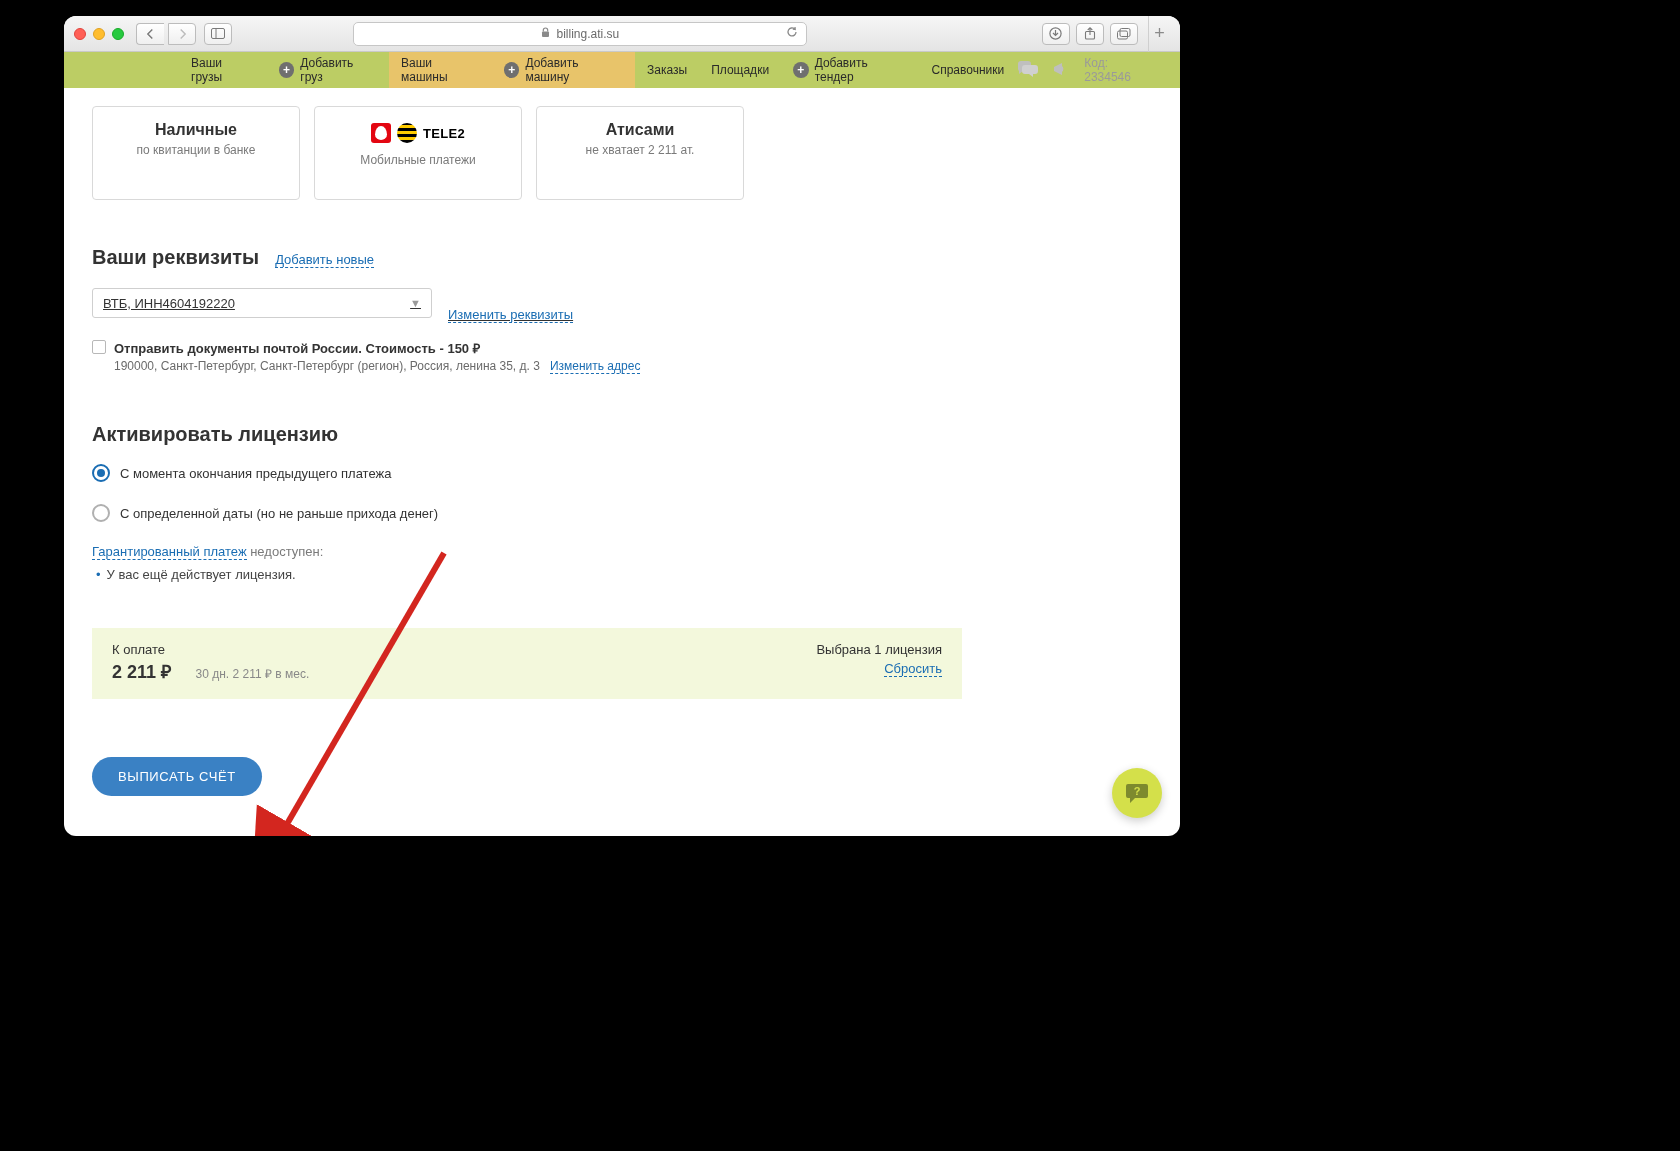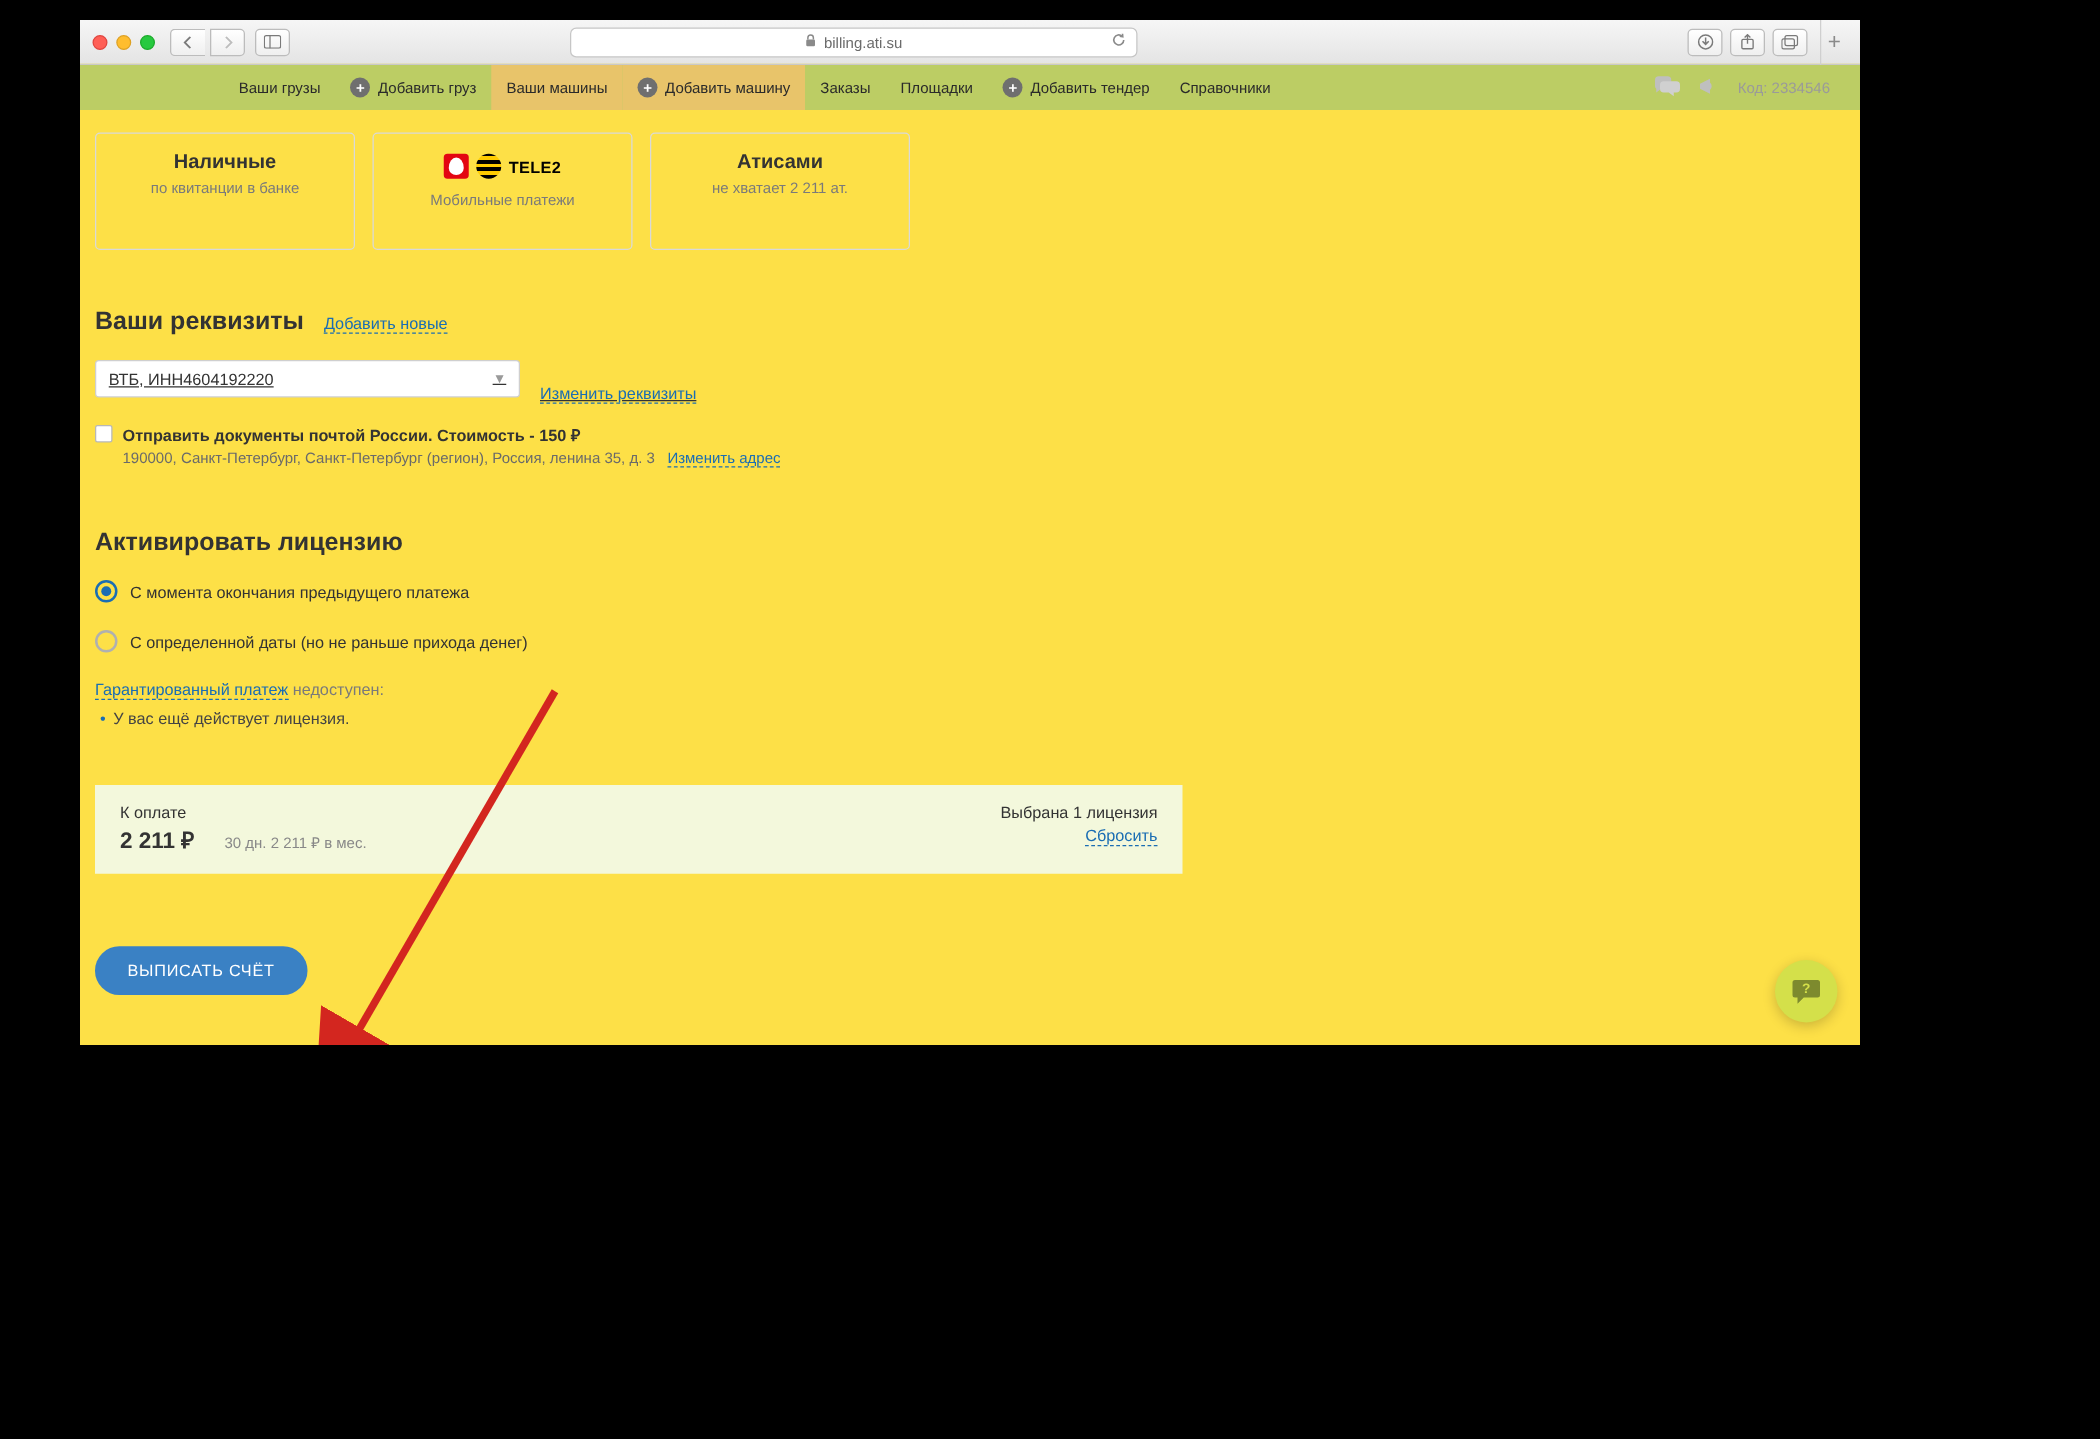"billing.ati.su" .browser { background: #fde047 -> #ffffff; border-radius: 0 -> 12px; width: 1424px -> 1116px }
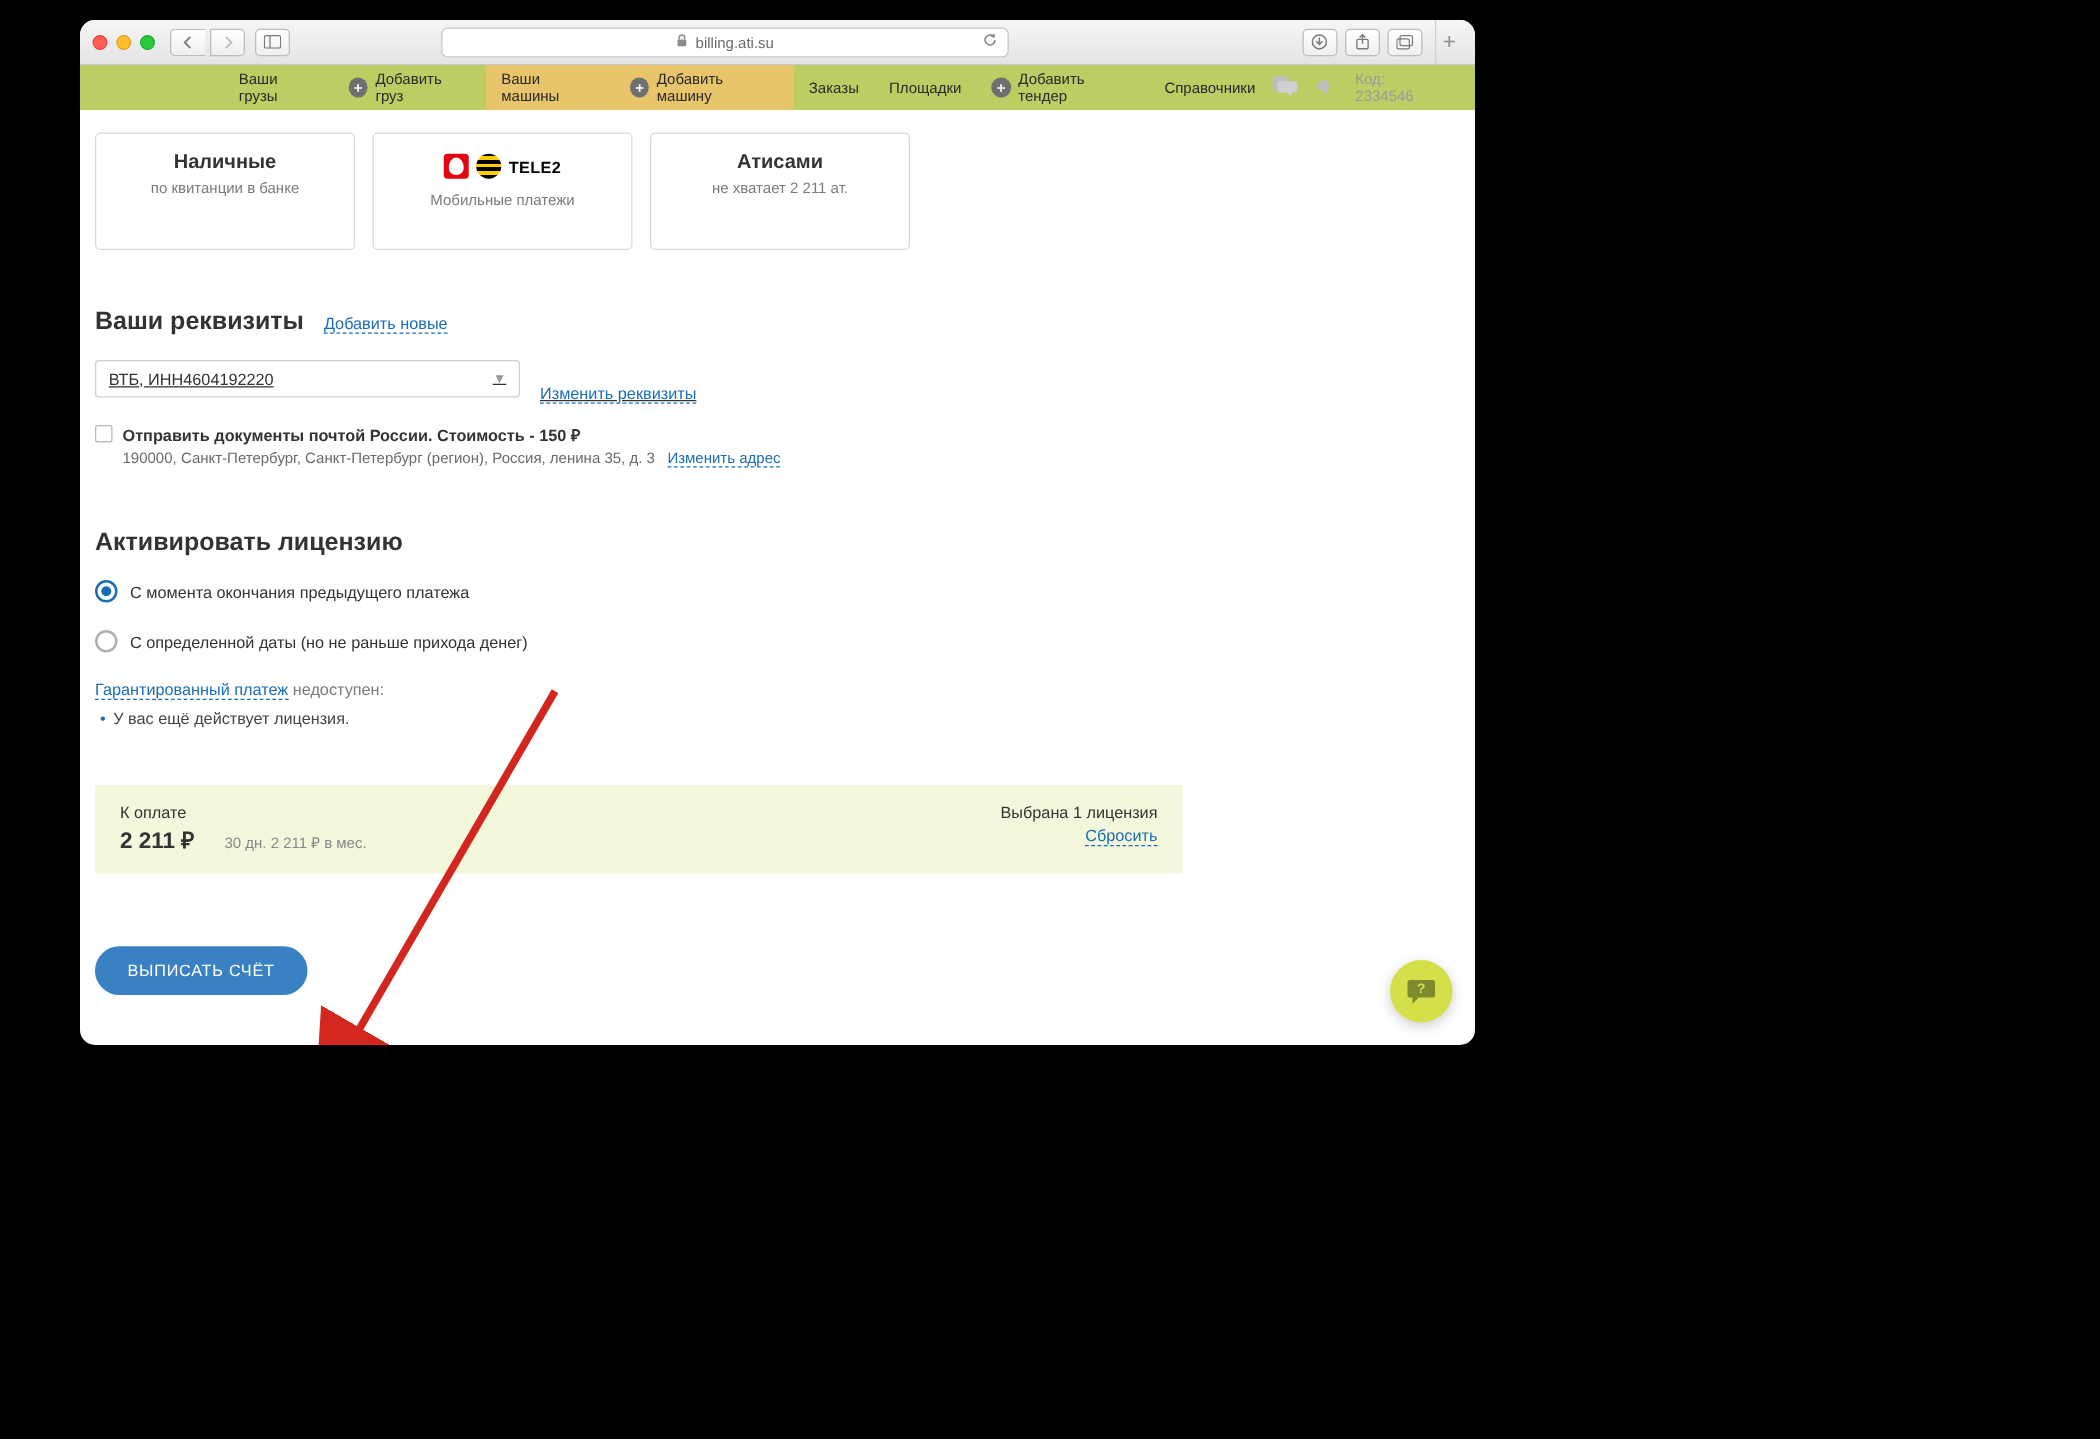"Наличные" .content { padding: 18px 28px 30px 12px -> 18px 28px 30px 28px }
